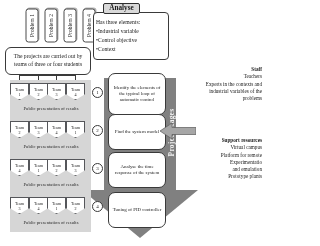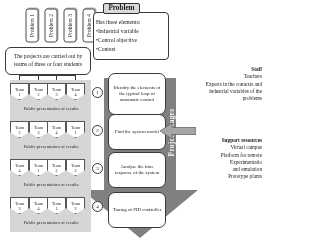"Problem" div { text: Problem -> Analyse }
